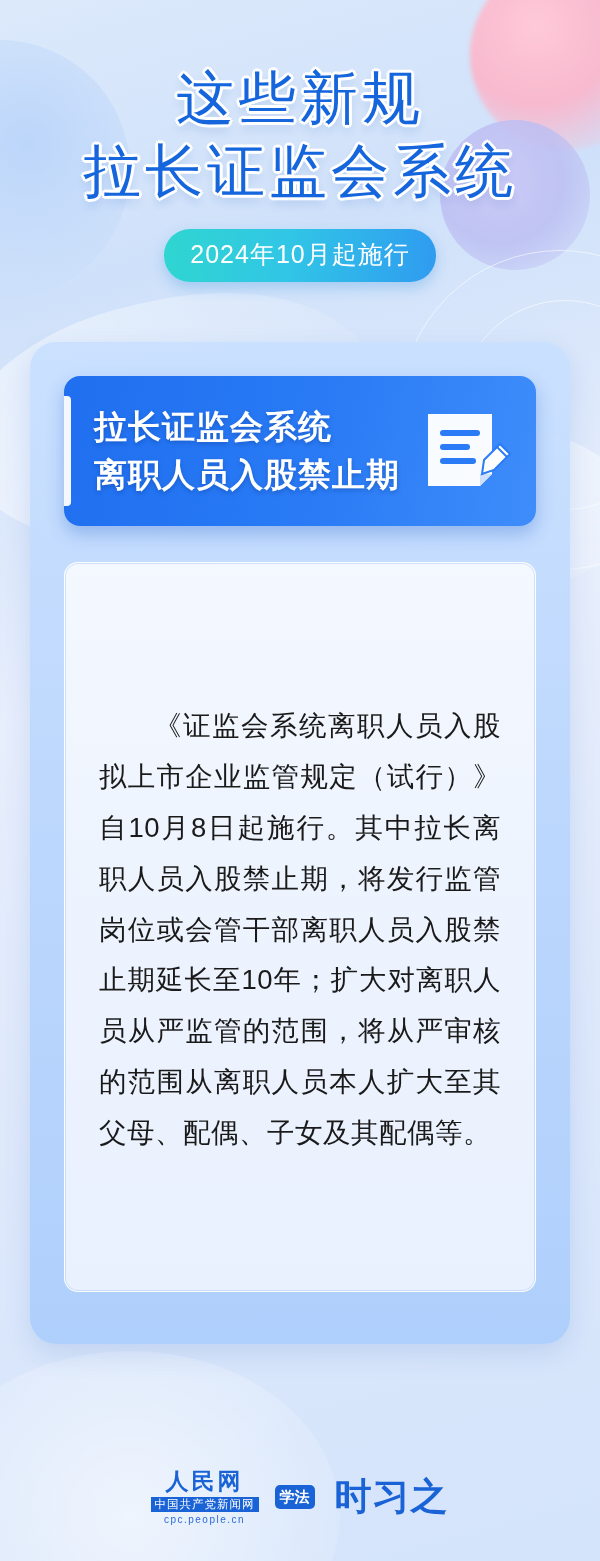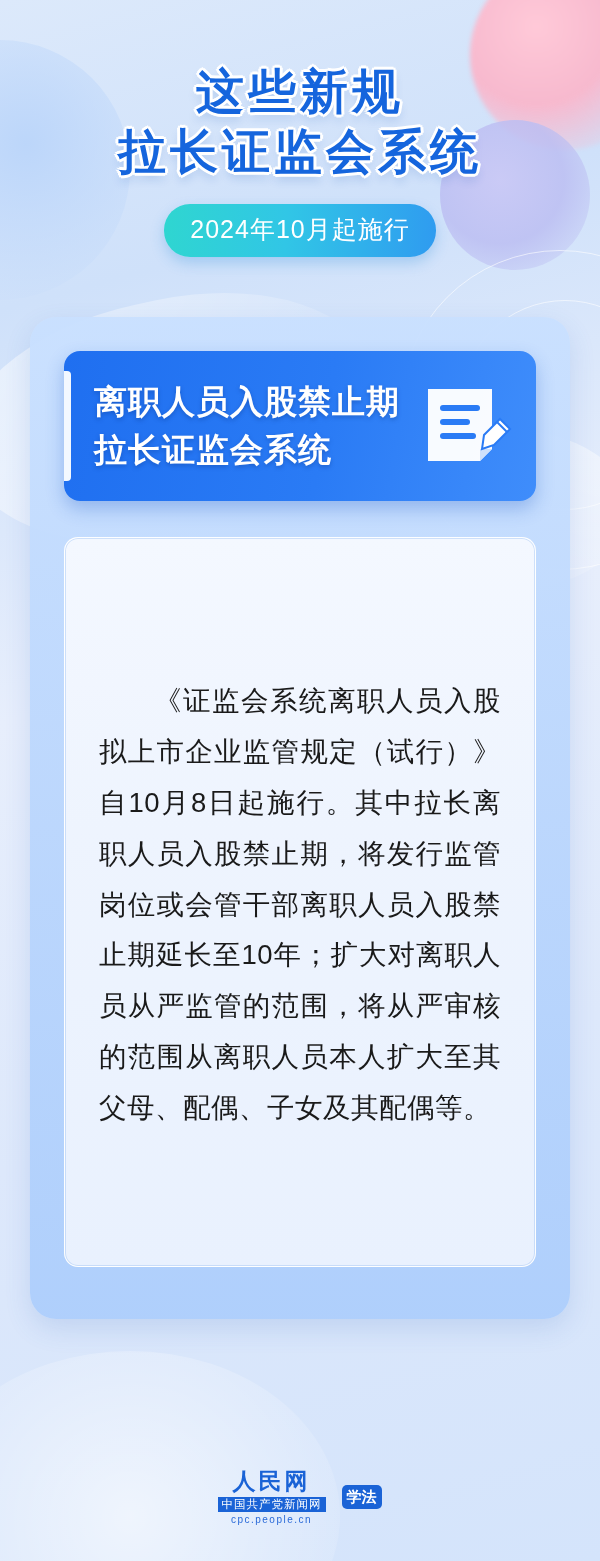"这些新规" .title-line { font-size: 48px -> 58px; font-weight: bold -> normal }
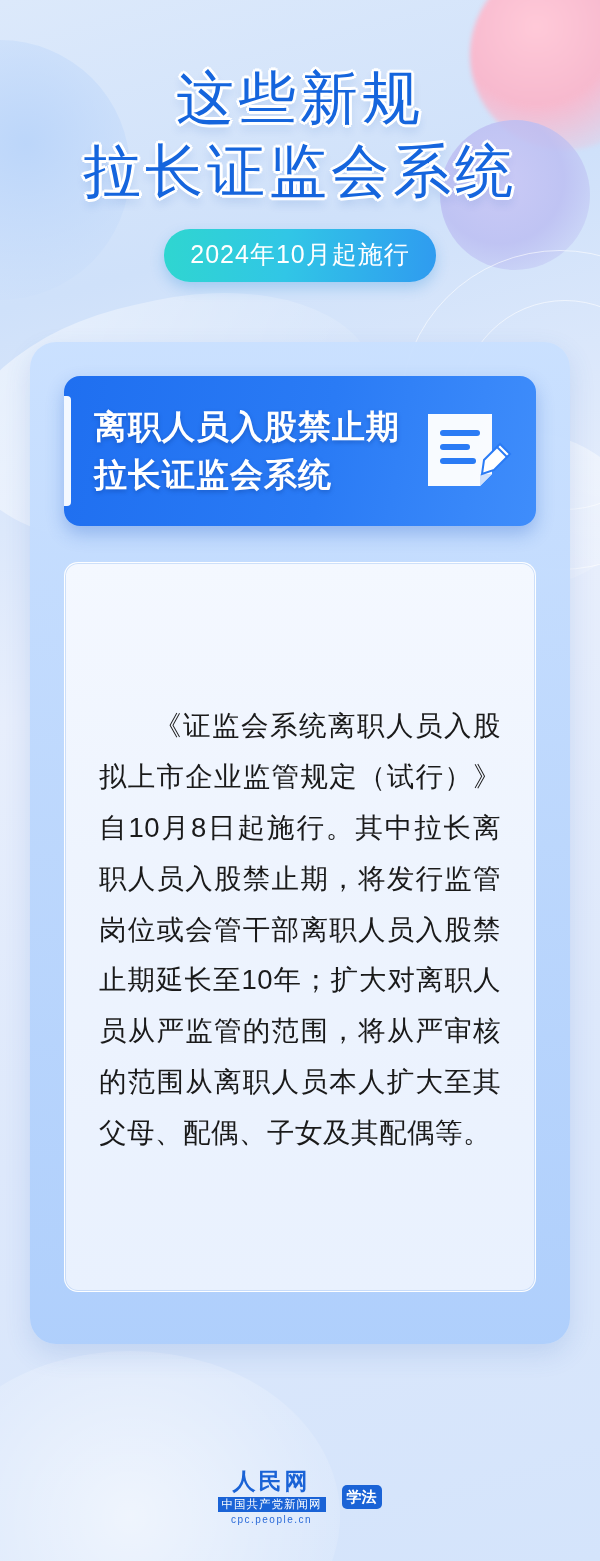"离职人员入股禁止期" div { order: before "拉长证监会系统" -> after "拉长证监会系统" }
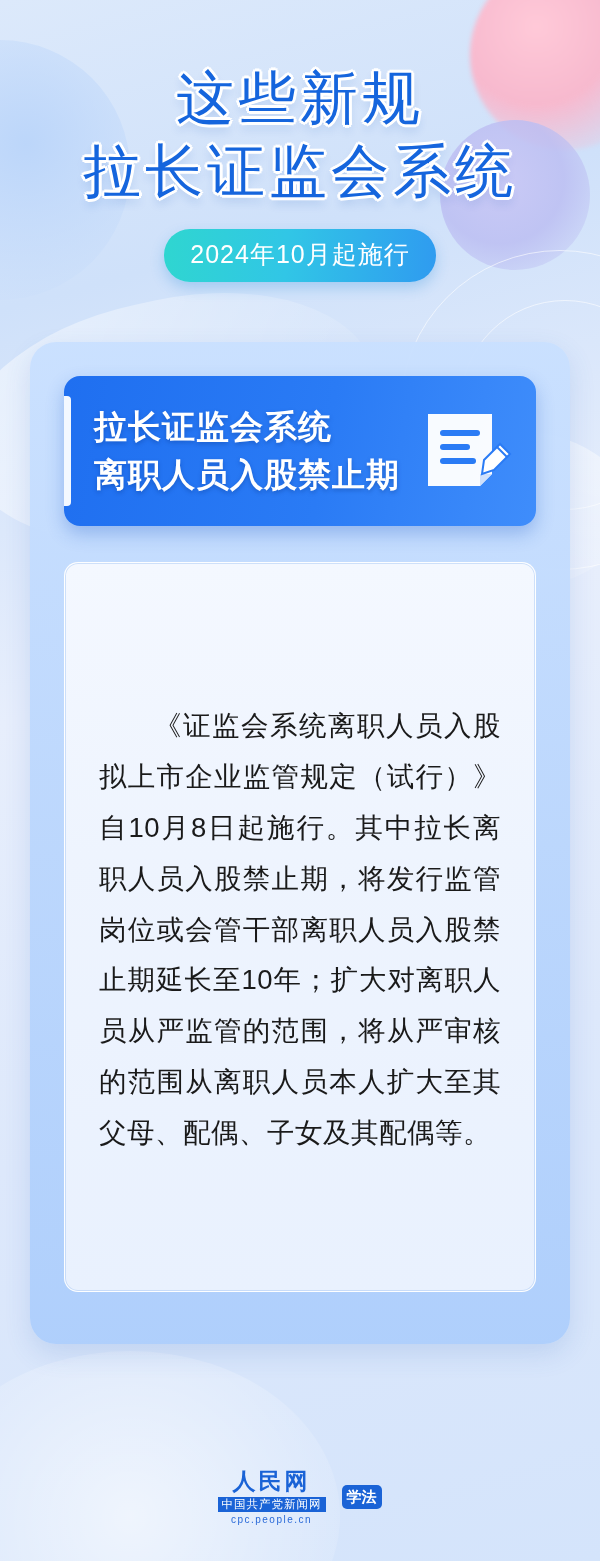"时习之" div.xuefa-word { html: none -> <div>时习之</div> }
